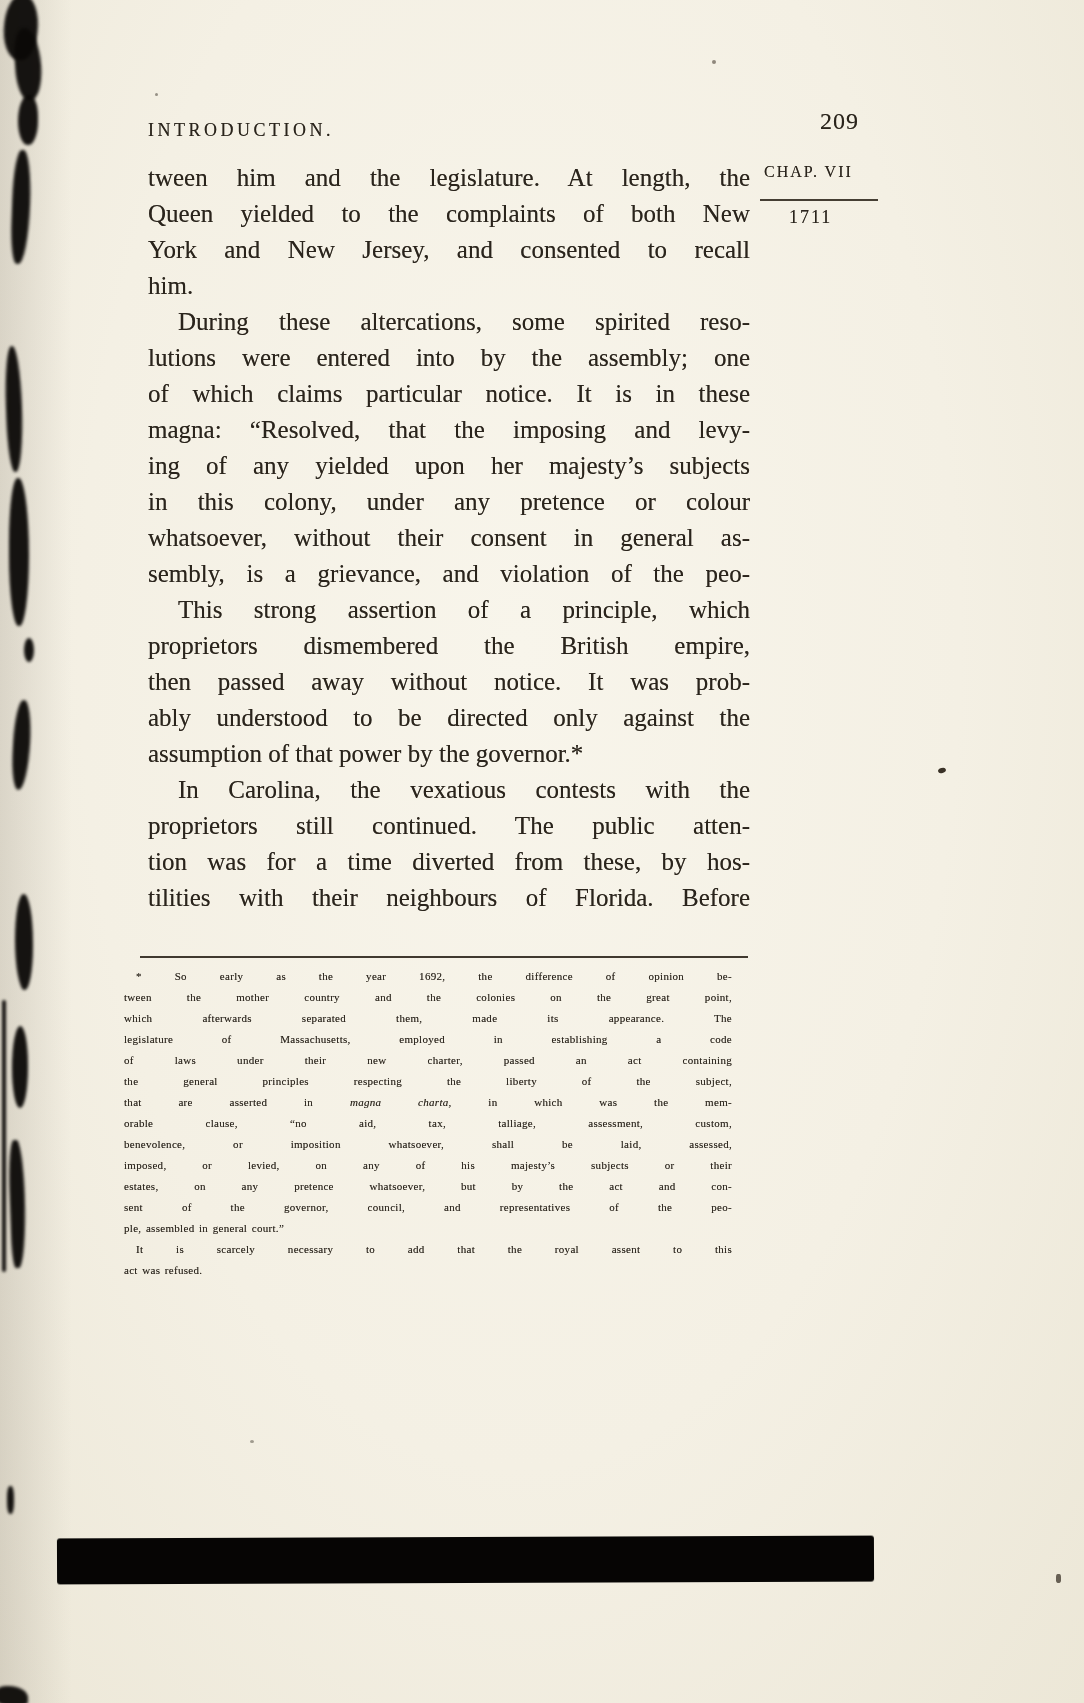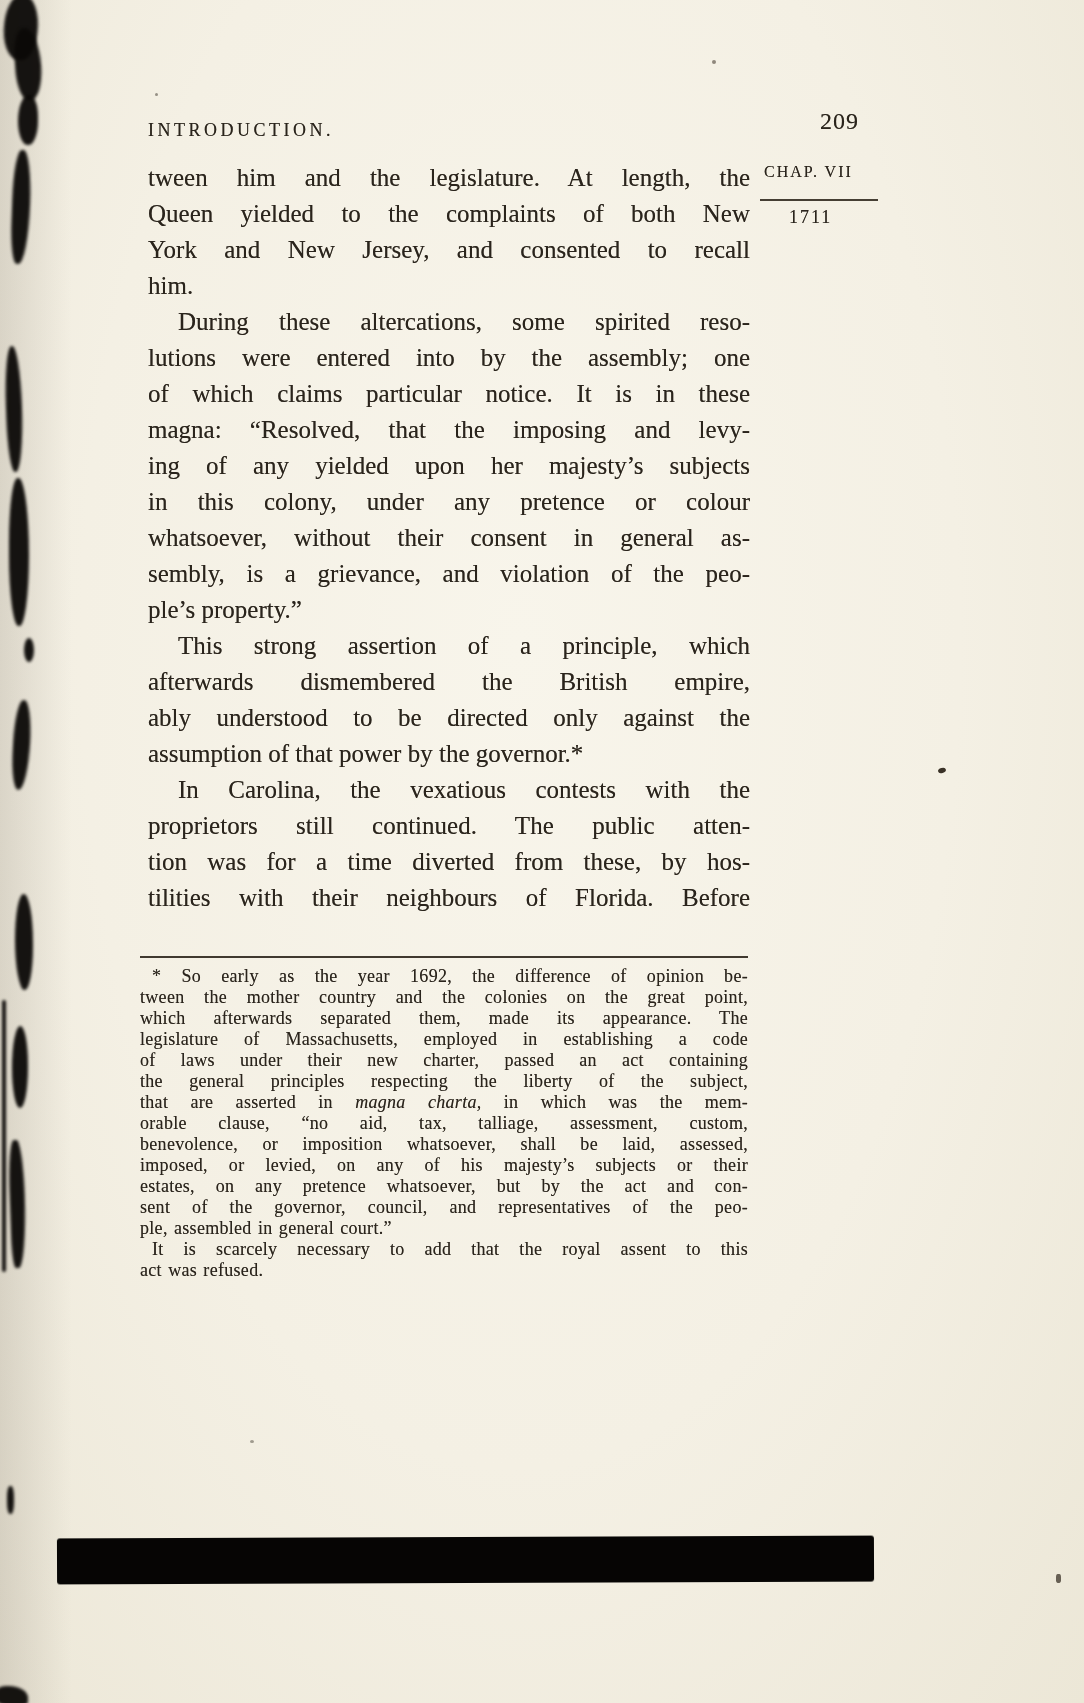"ple’s property.”" div.line { html: <div>ple’s property.”</div> -> none }
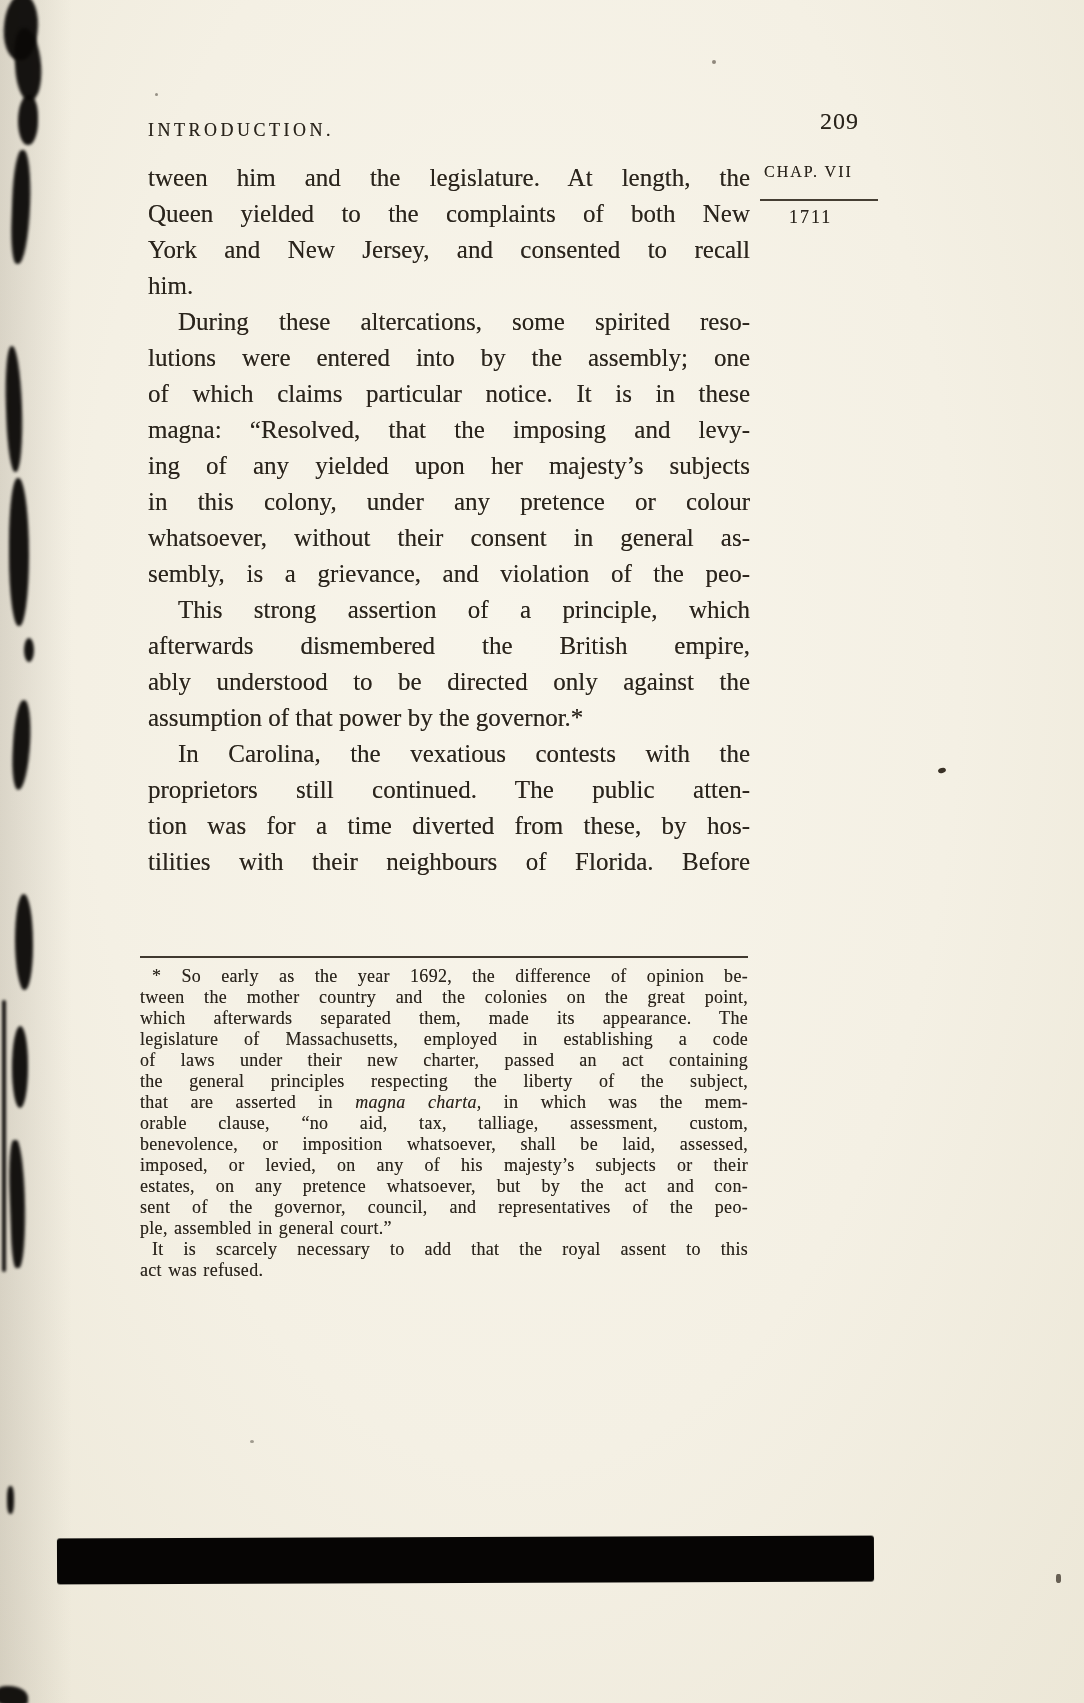"afterwards dismembered the British" div.line { text: afterwards -> proprietors }
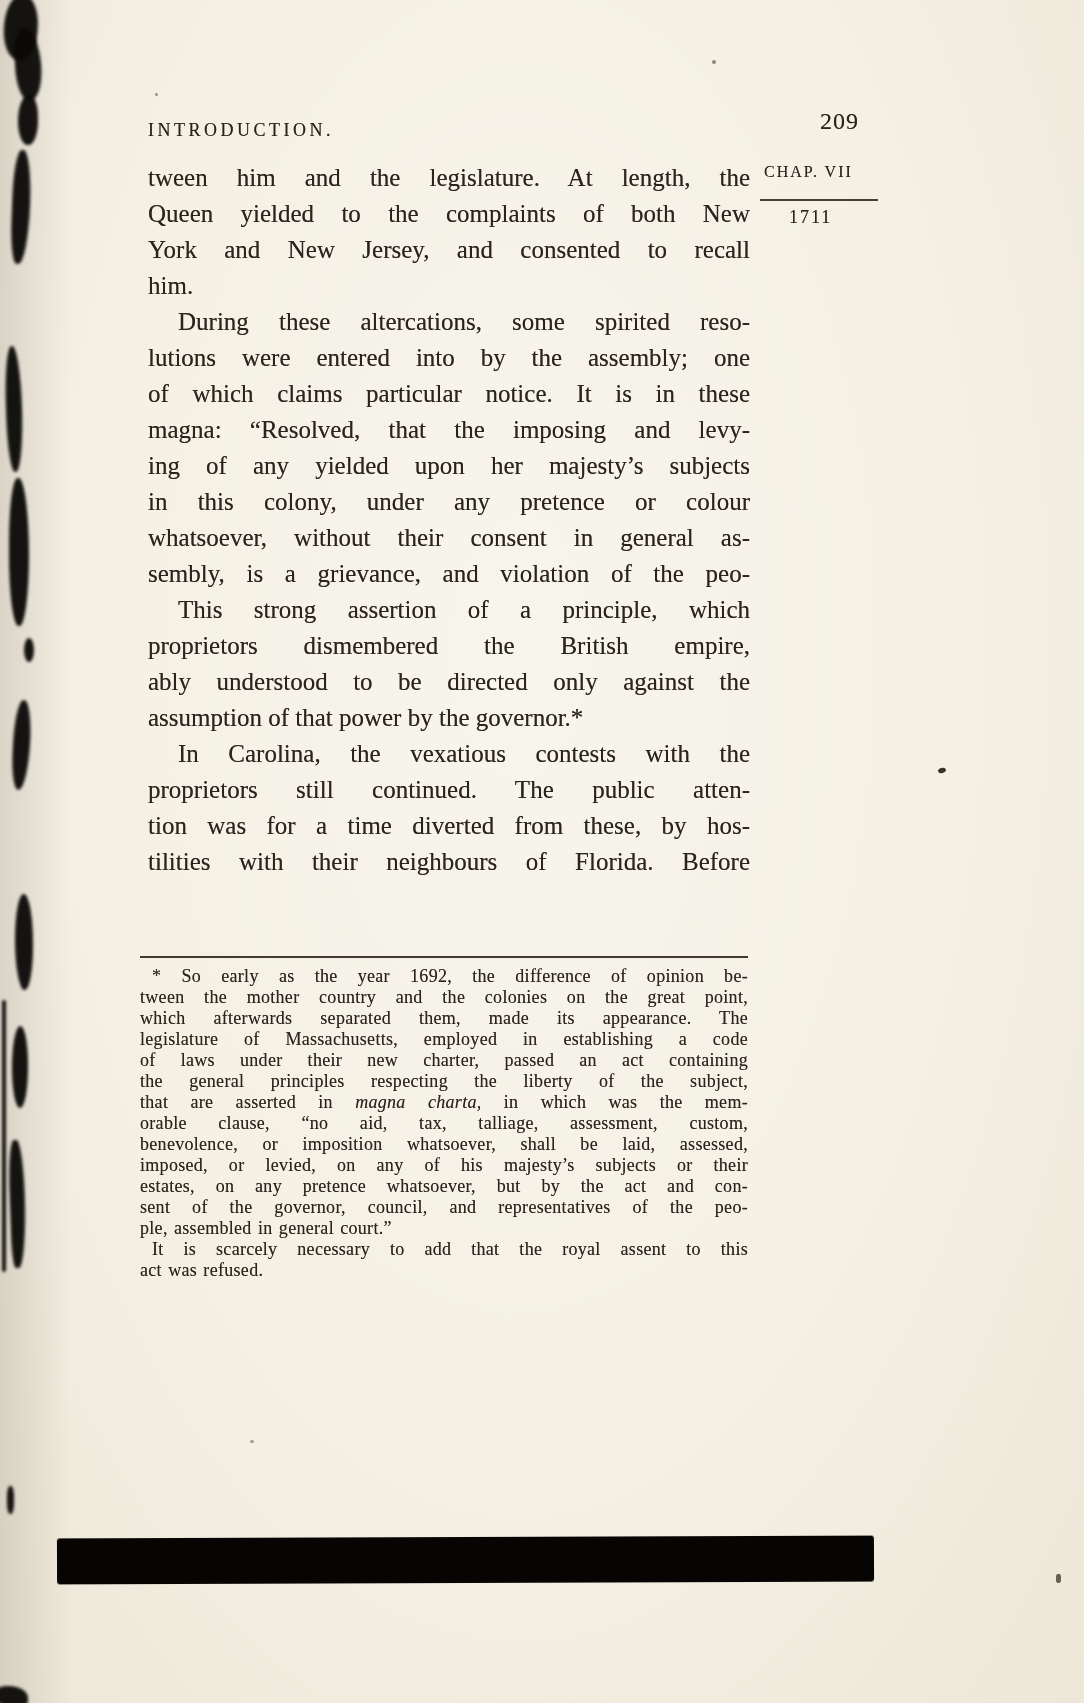"then passed away without notice." div.line { html: none -> <div>then passed away without notice. It was prob-</div> }
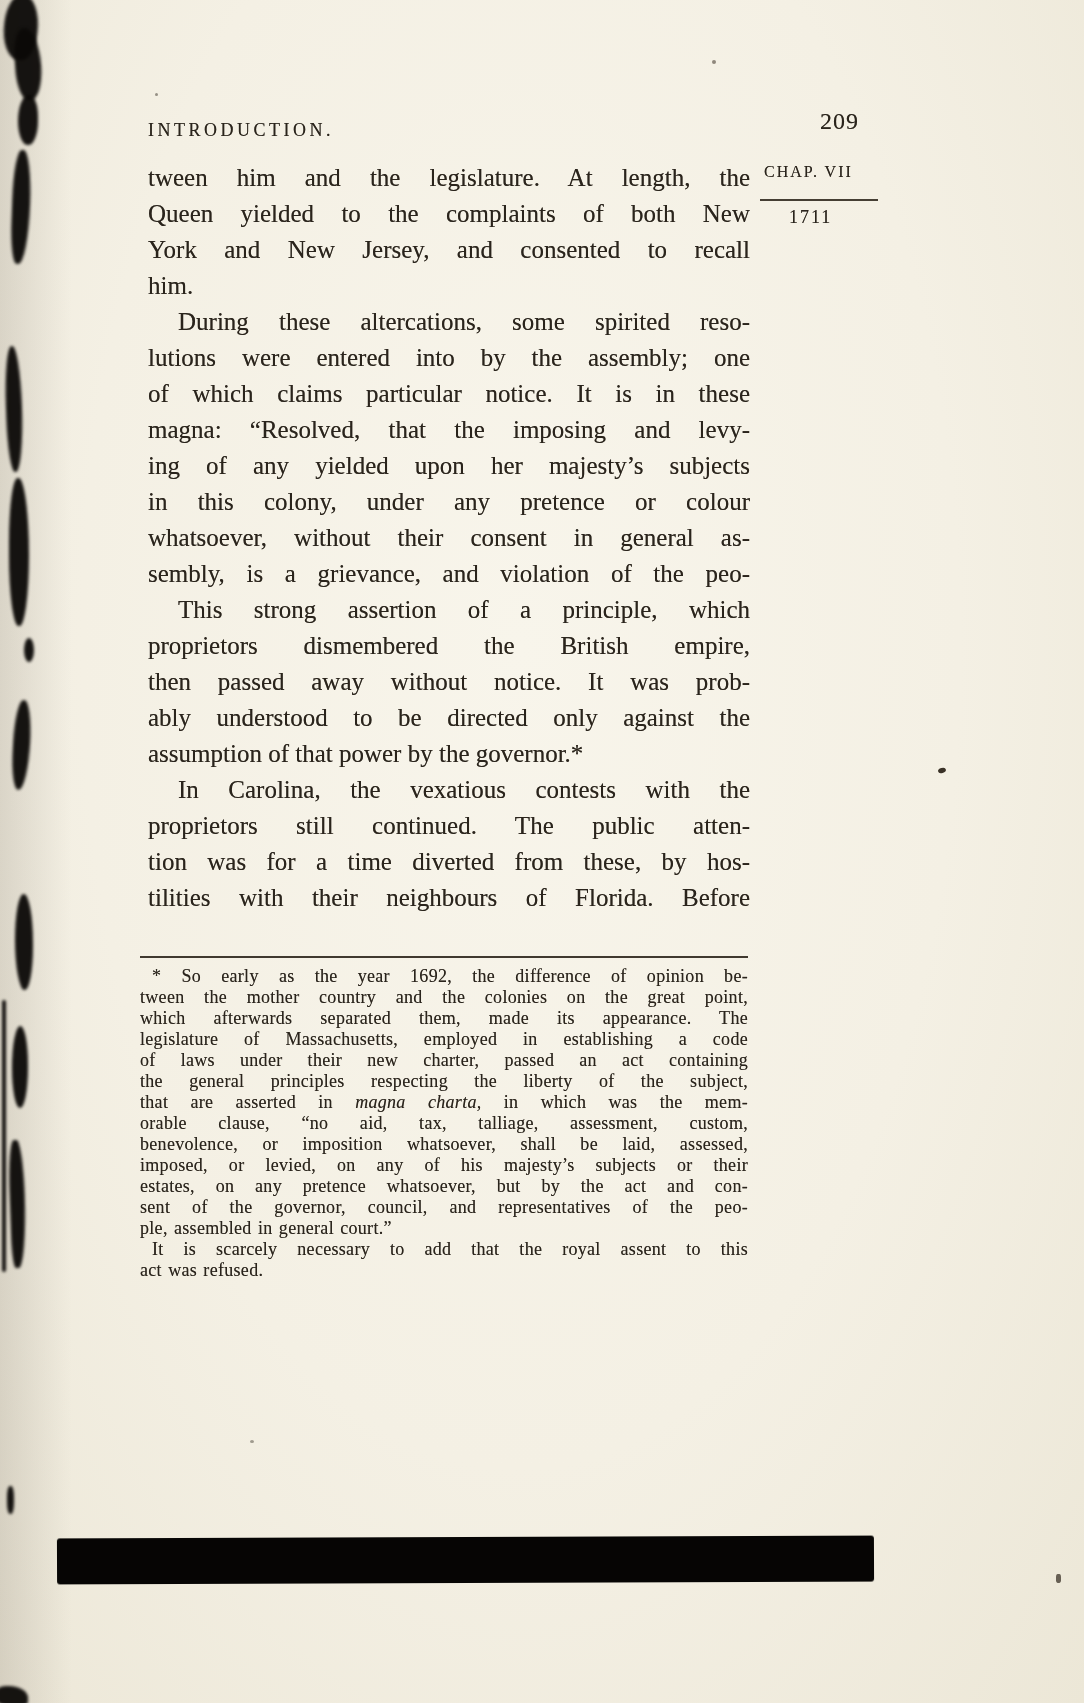"* So early as the" .footnote { font-size: 18px -> 11px; left: 140px -> 124px }
